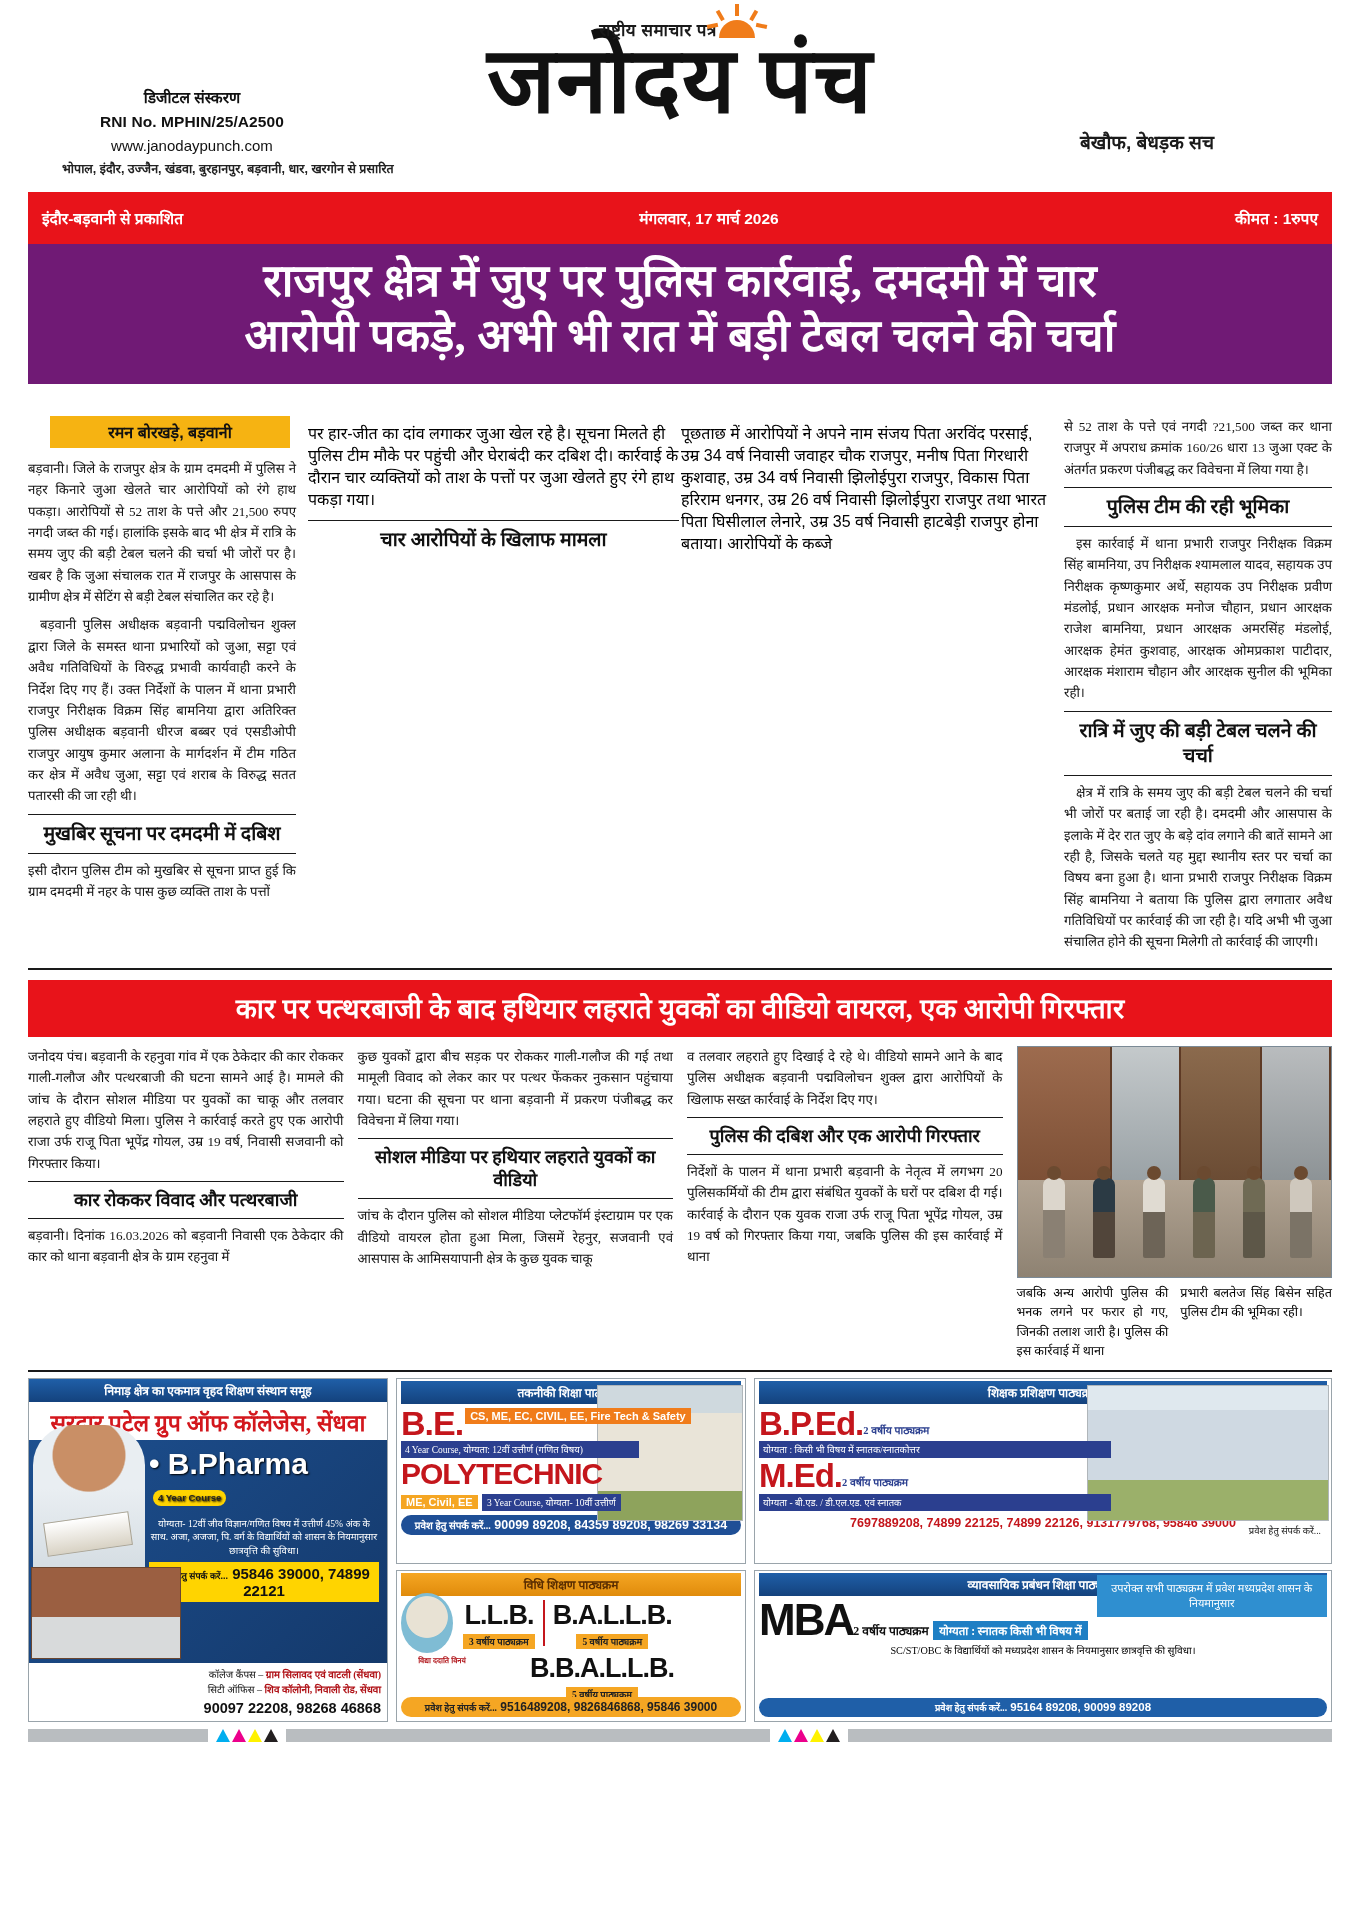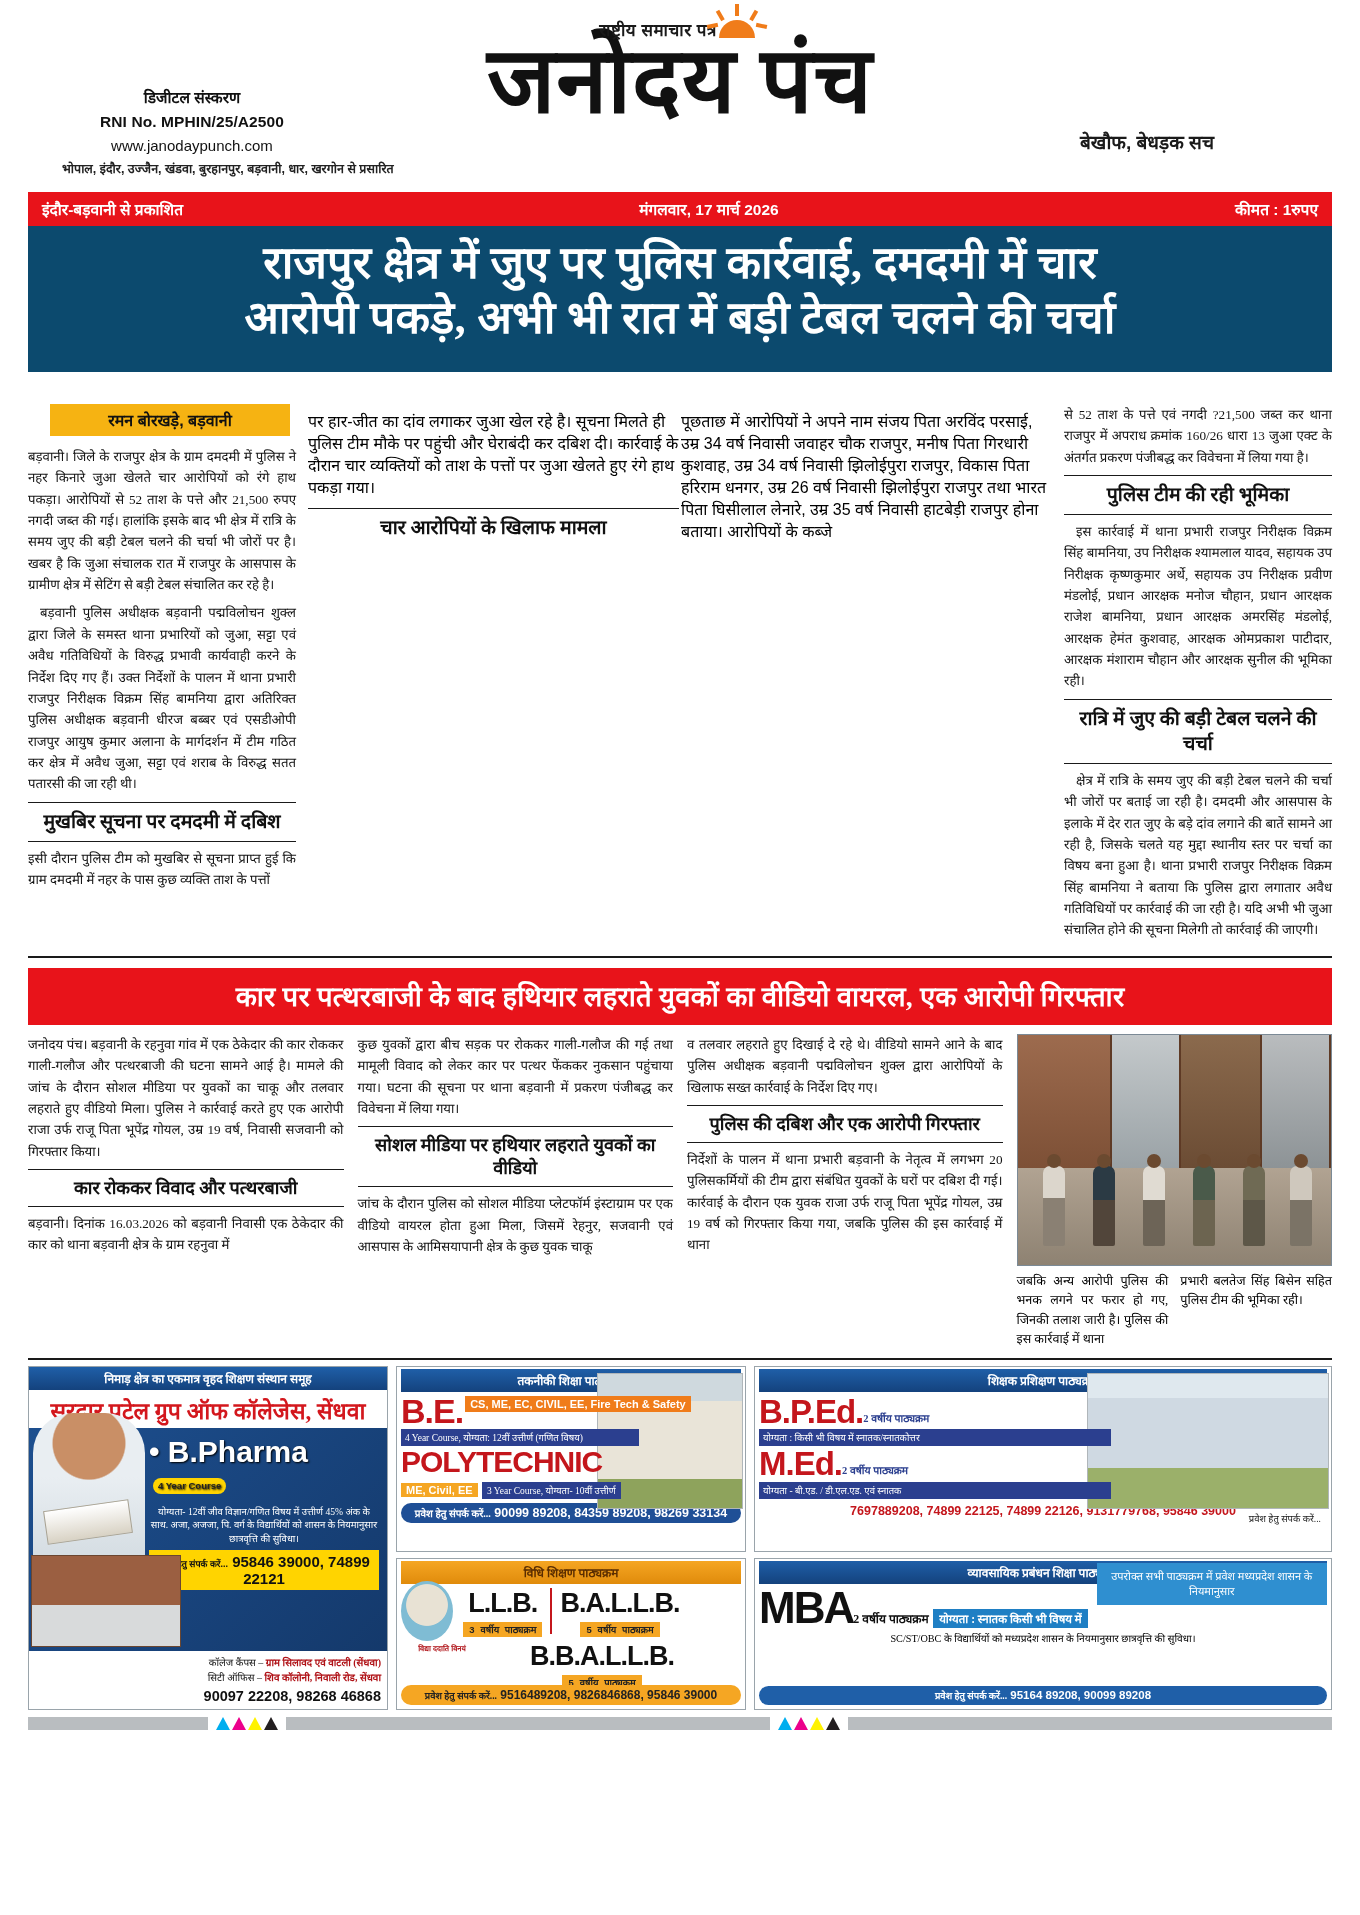"इंदौर-बड़वानी से प्रकाशित" .datebar { height: 34px -> 52px }
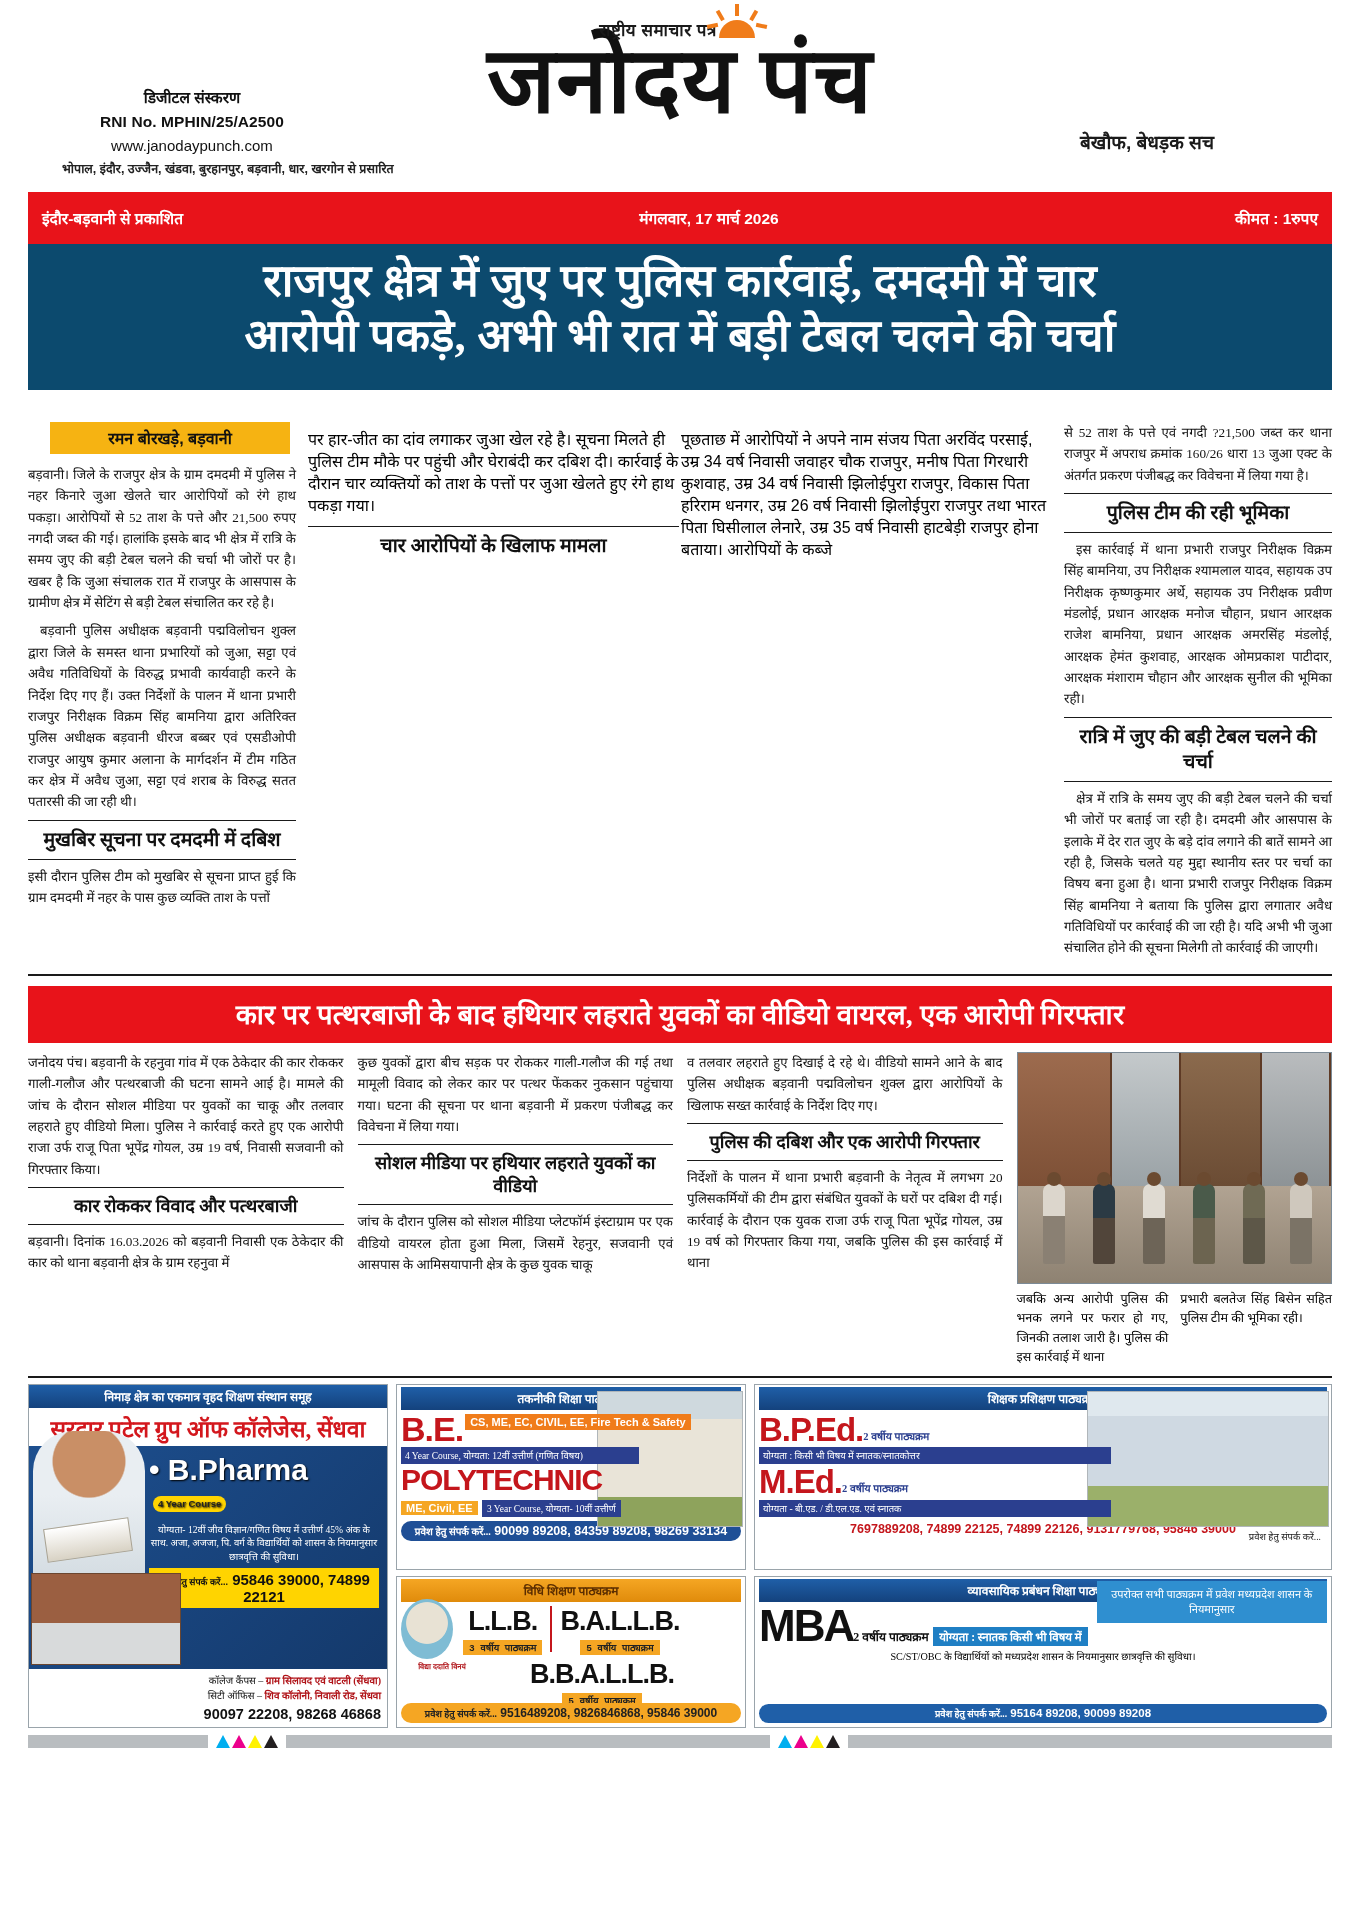"राजपुर क्षेत्र में जुए पर" .lead-headline { background: #0c4a6e -> #701a75; padding: 10px 14px 26px -> 10px 14px 20px }
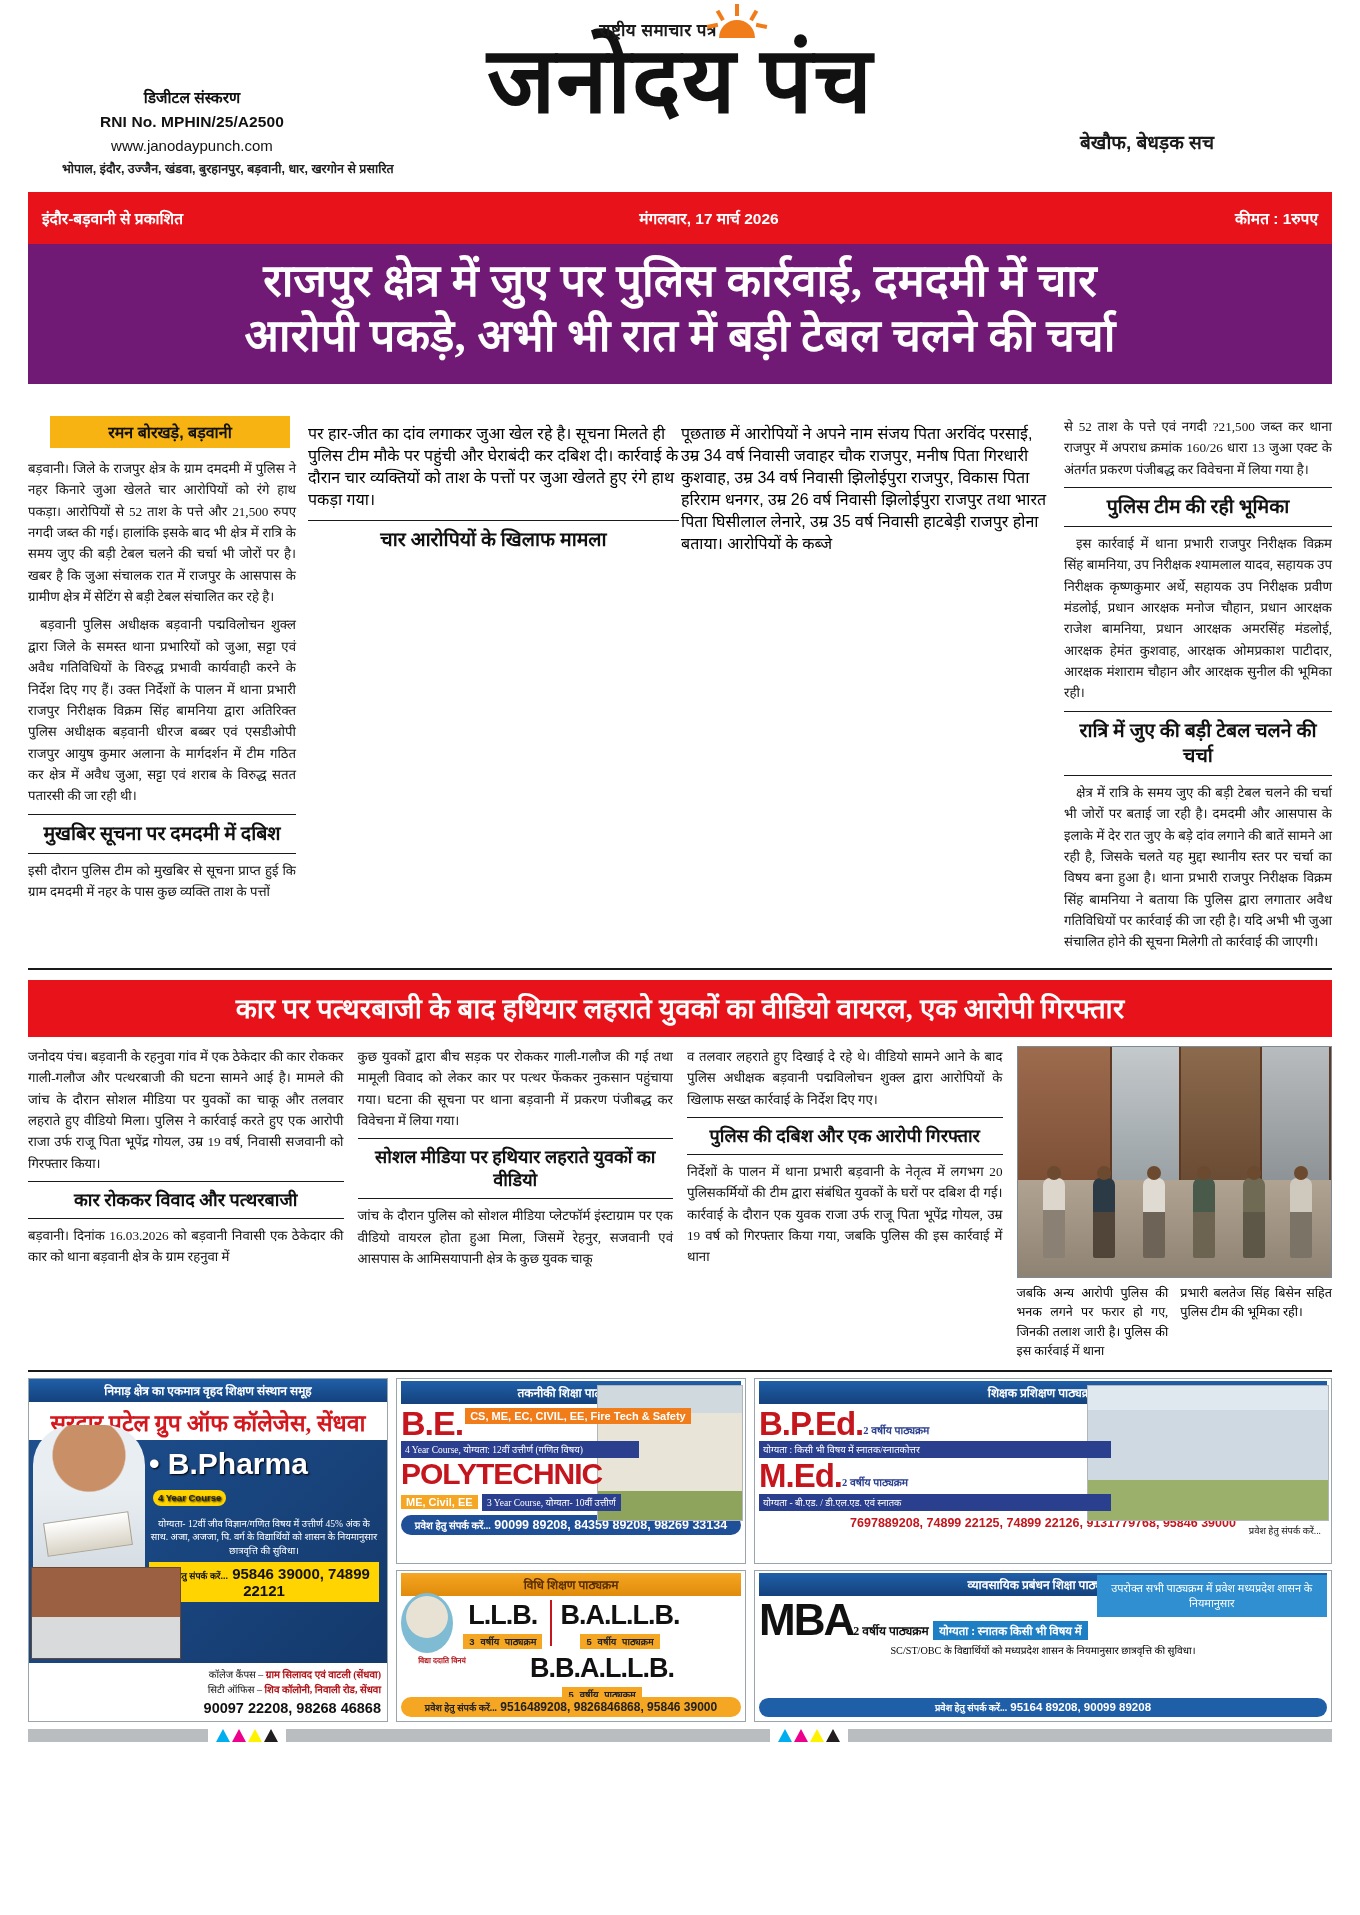"3 वर्षीय पाठ्यक्रम" .ad3 .opill { font-family: Liberation Mono, monospace -> Liberation Serif, serif }
